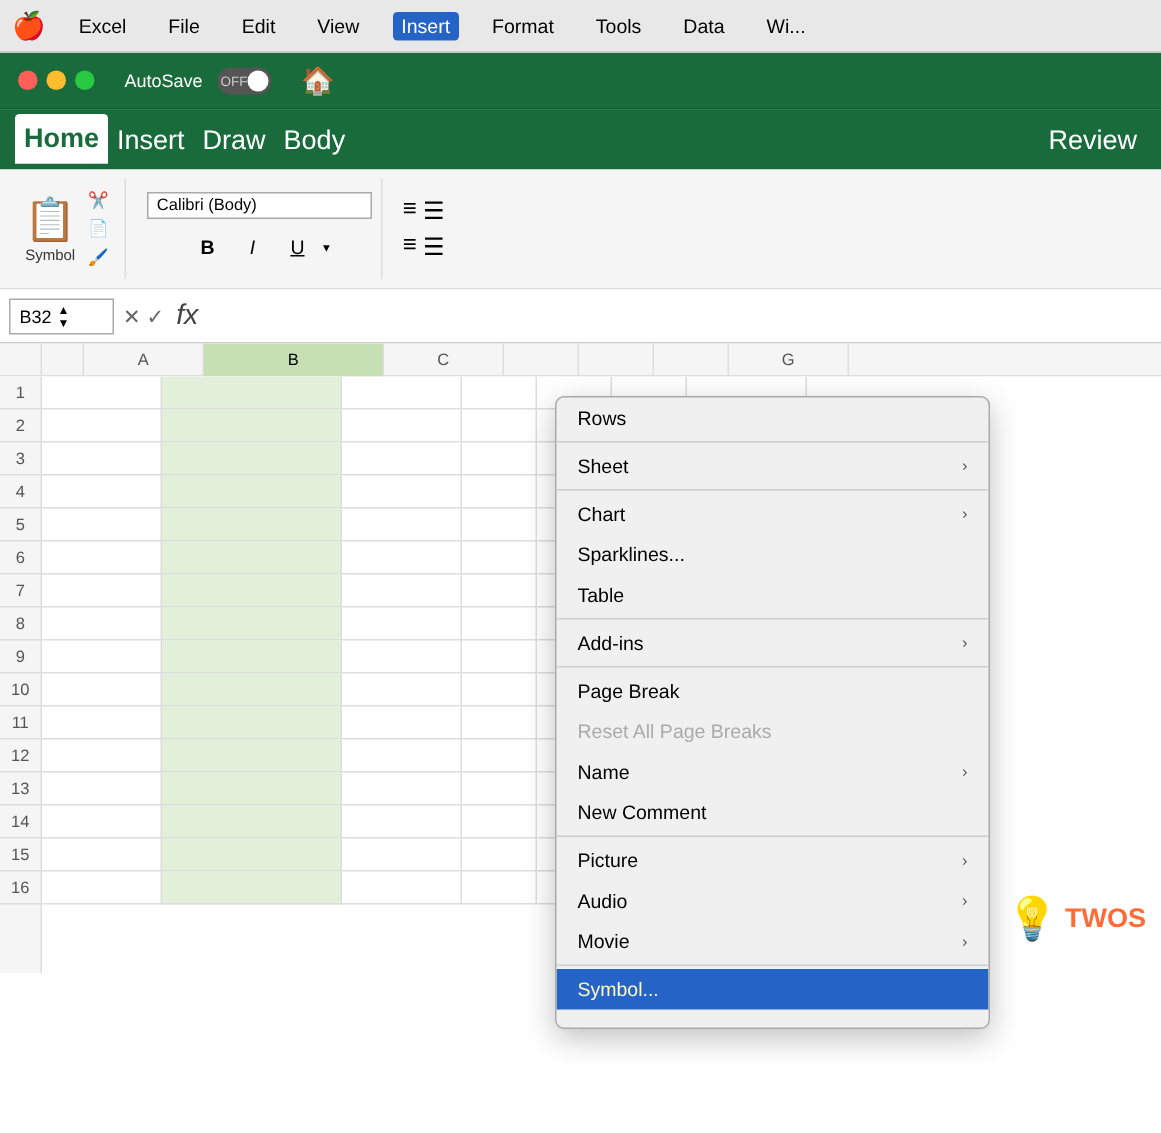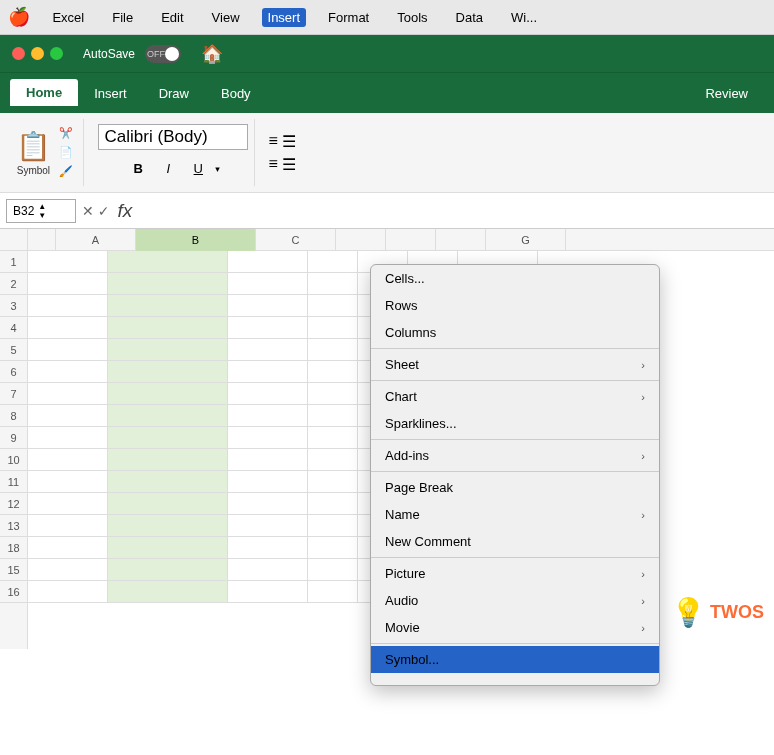"Home" .ribbon-tab { font-size: 13px -> 18px; padding: 6px 16px -> 6px 6px }
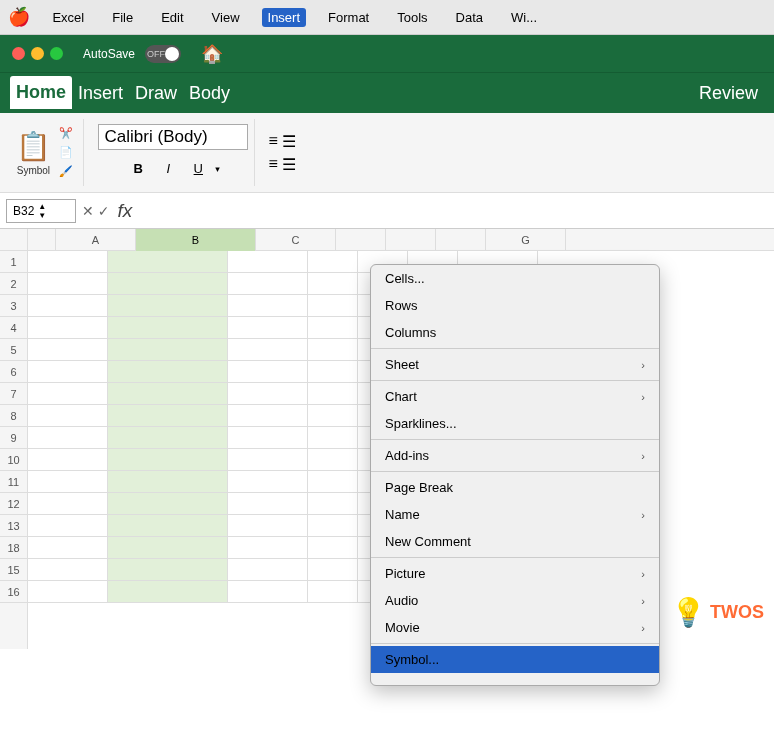"Calibri (Body)" .font-name-box { font-size: 17px -> 11px }
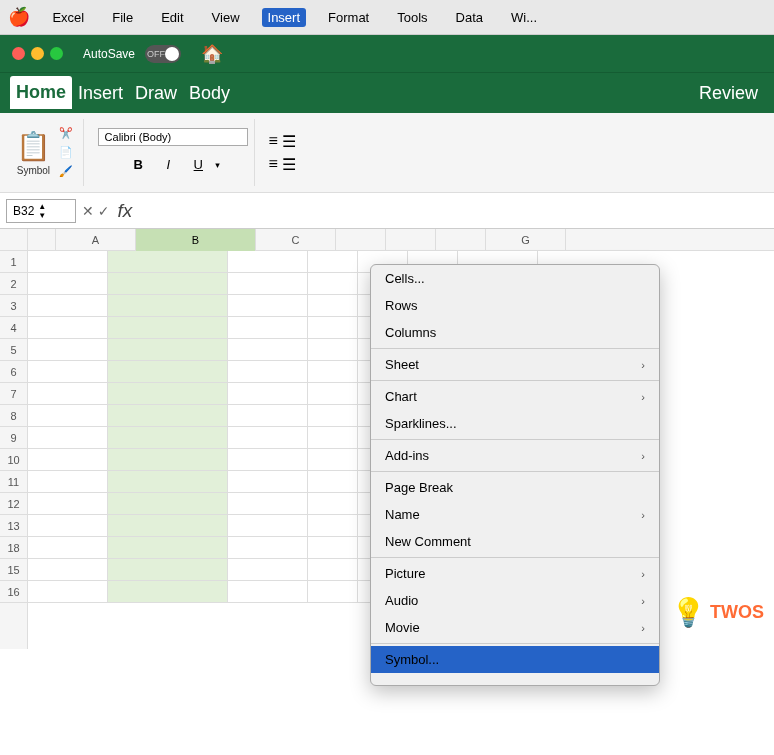"Cells..." div.menu-item { html: <div> <span>Cells...</span> </div> -> none }
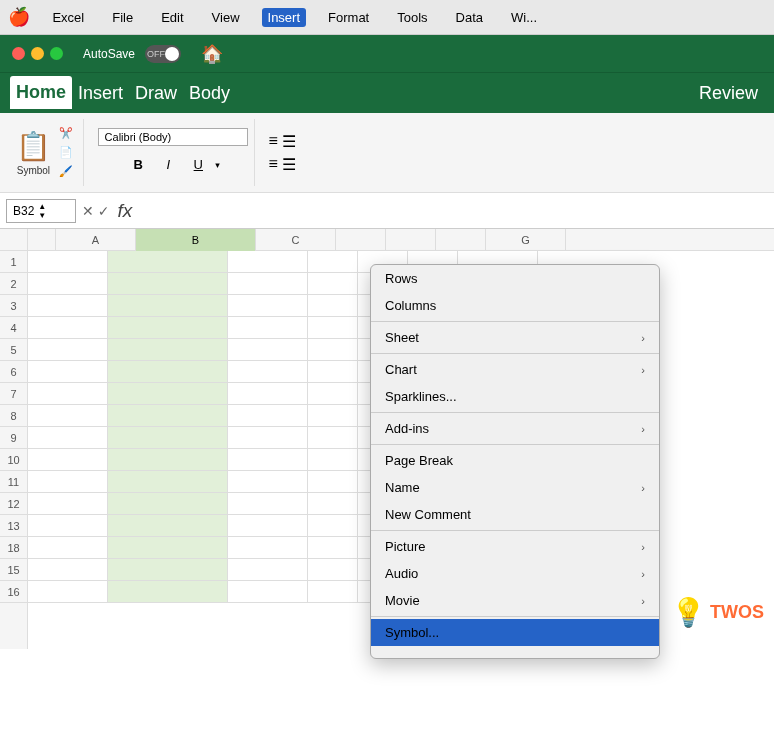"Columns" div.menu-item { html: <div> <span>Columns</span> </div> -> none }
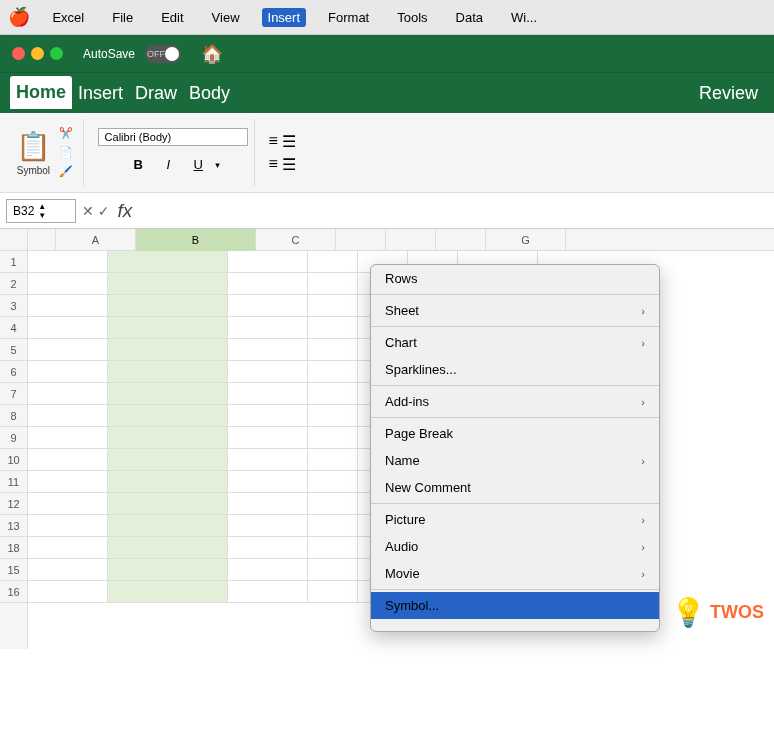"Table" div.menu-item { html: none -> <div> <span>Table</span> </div> }
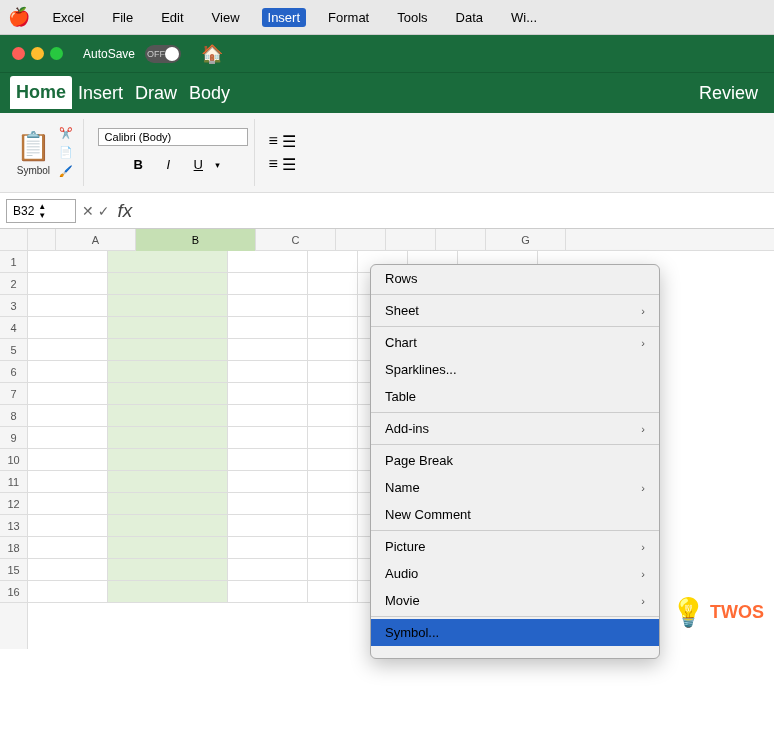"Reset All Page Breaks" div.menu-item { html: none -> <div> <span>Reset All Page Breaks</span> </div> }
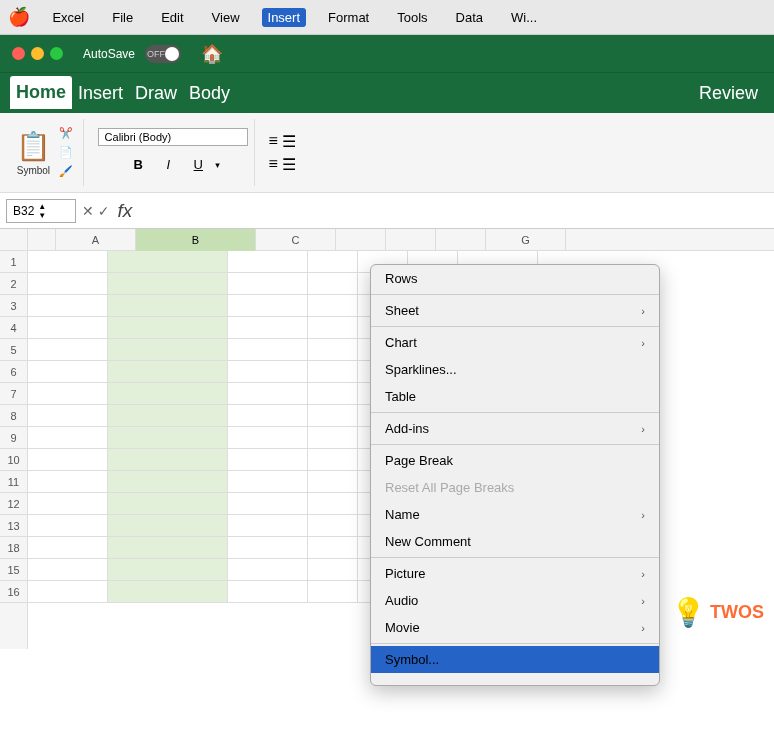"18" div.row-header { text: 18 -> 14 }
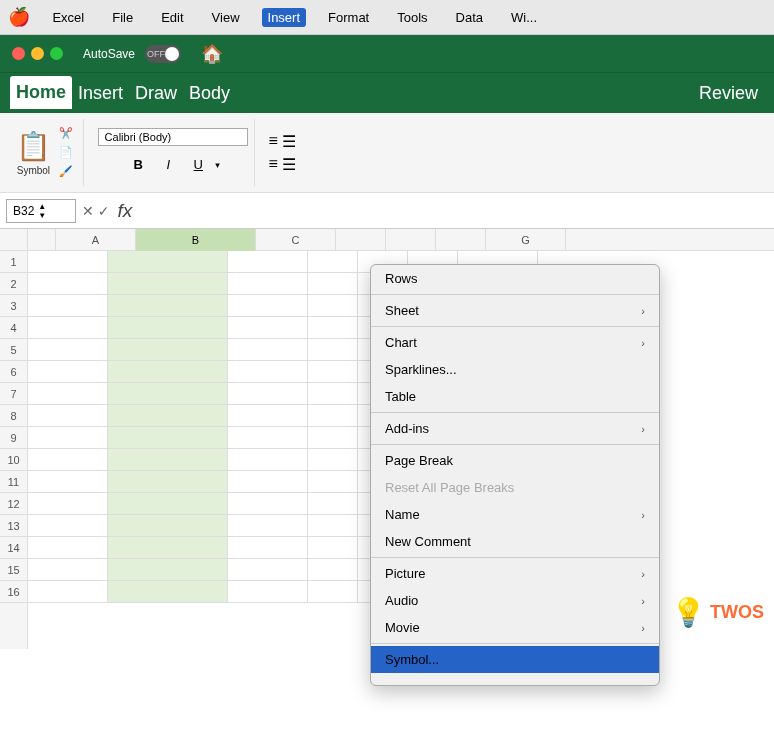"Symbol..." .menu-item.active { color: #000000 -> #fef9c3 }
